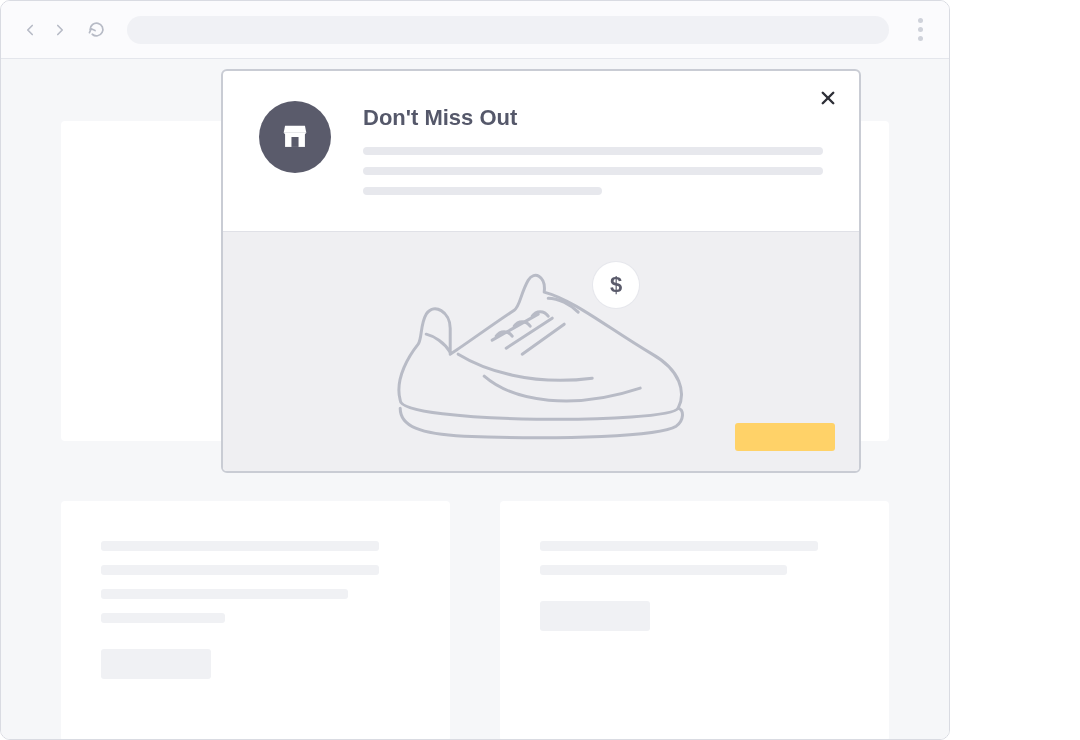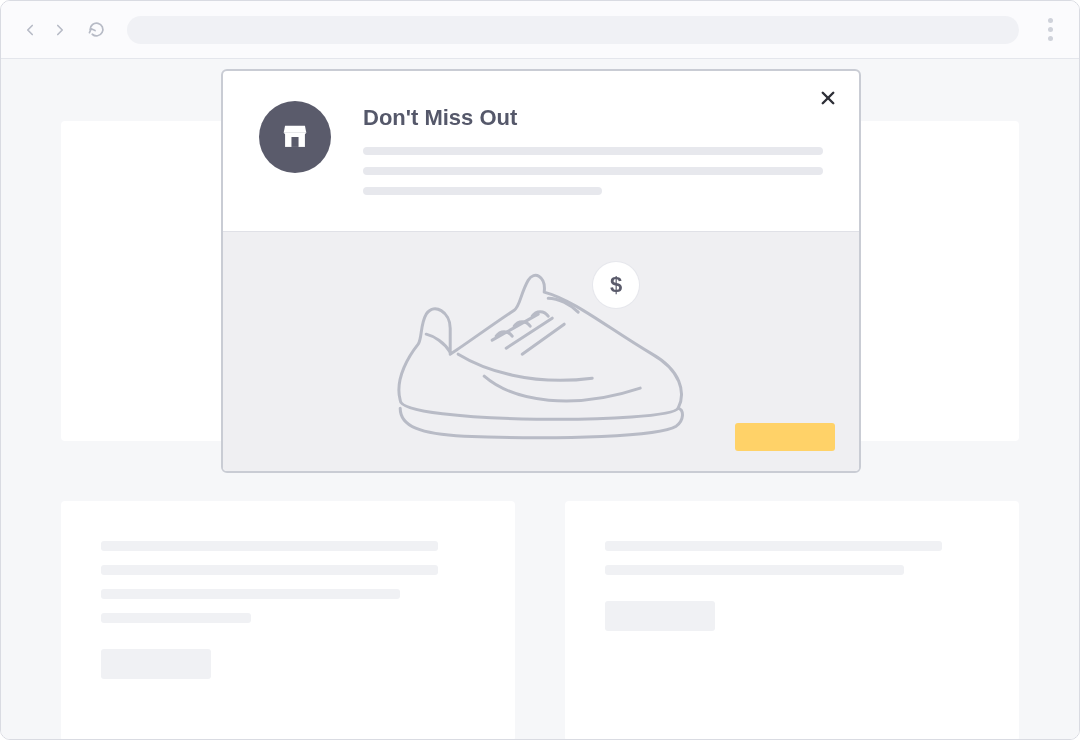"Don't Miss Out" .browser-frame { width: 1080px -> 950px }
